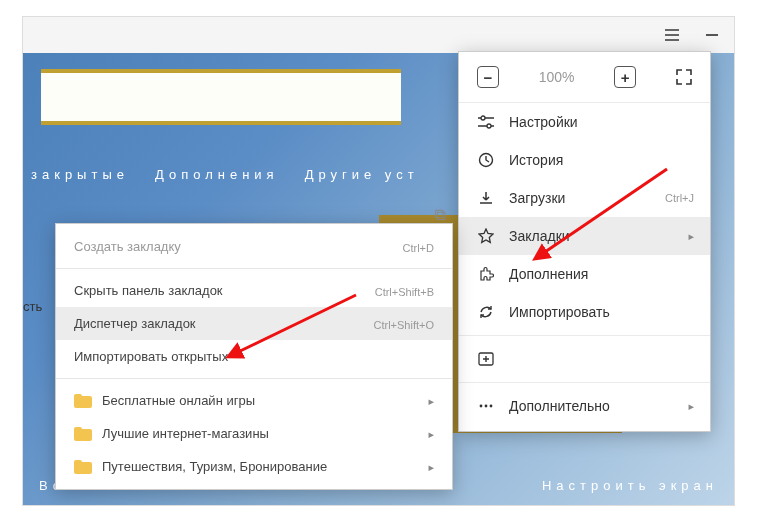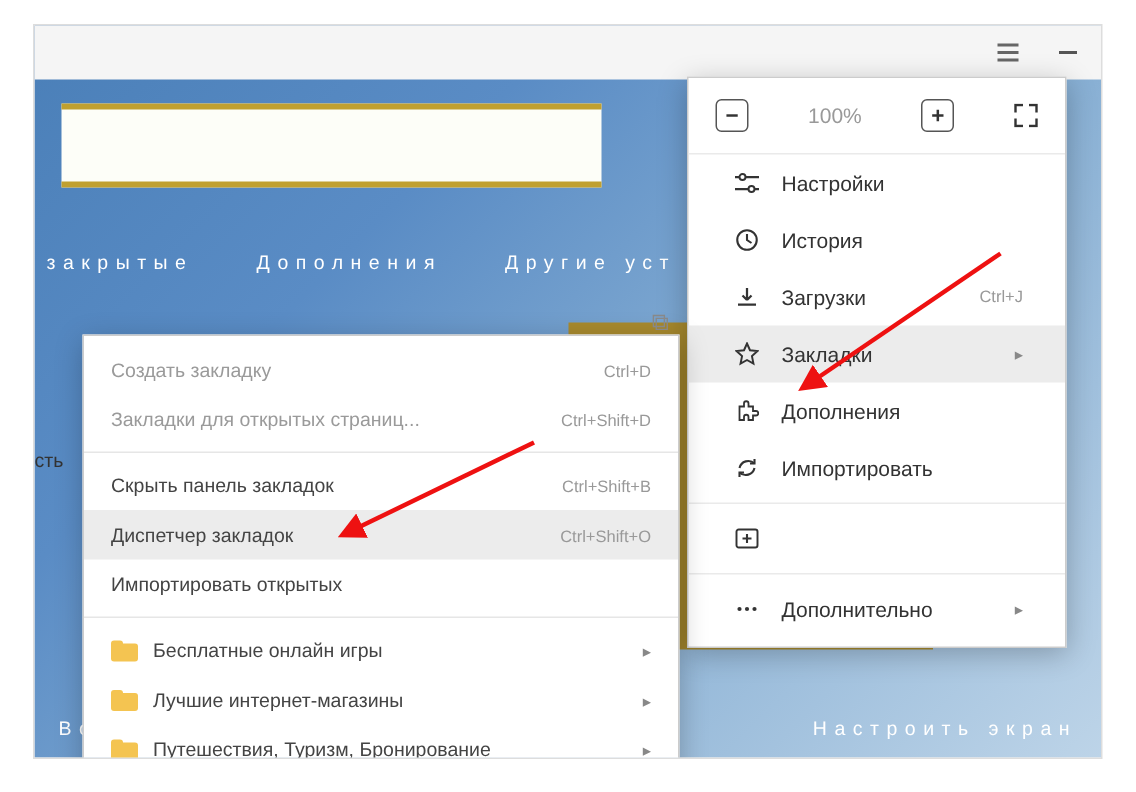"Настройки" .menu-item { padding: 10px 28px -> 10px 16px }
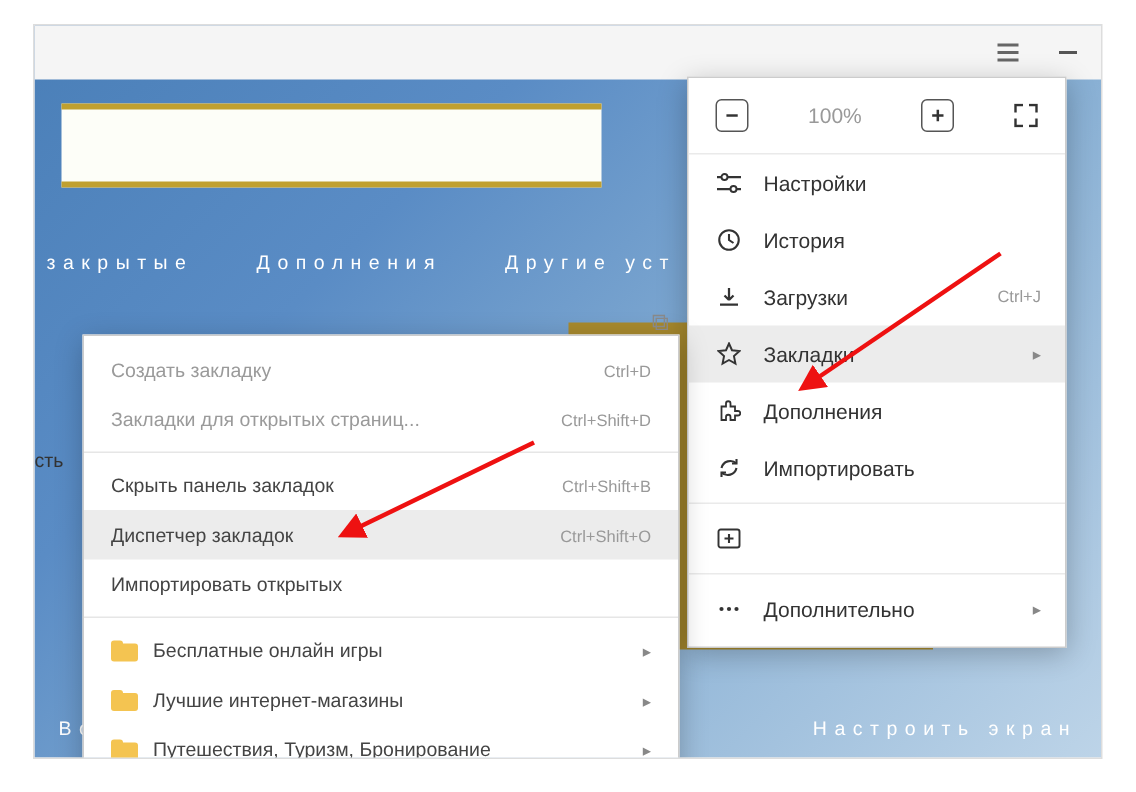"закрытые" .tabbar { gap: 42px -> 26px }
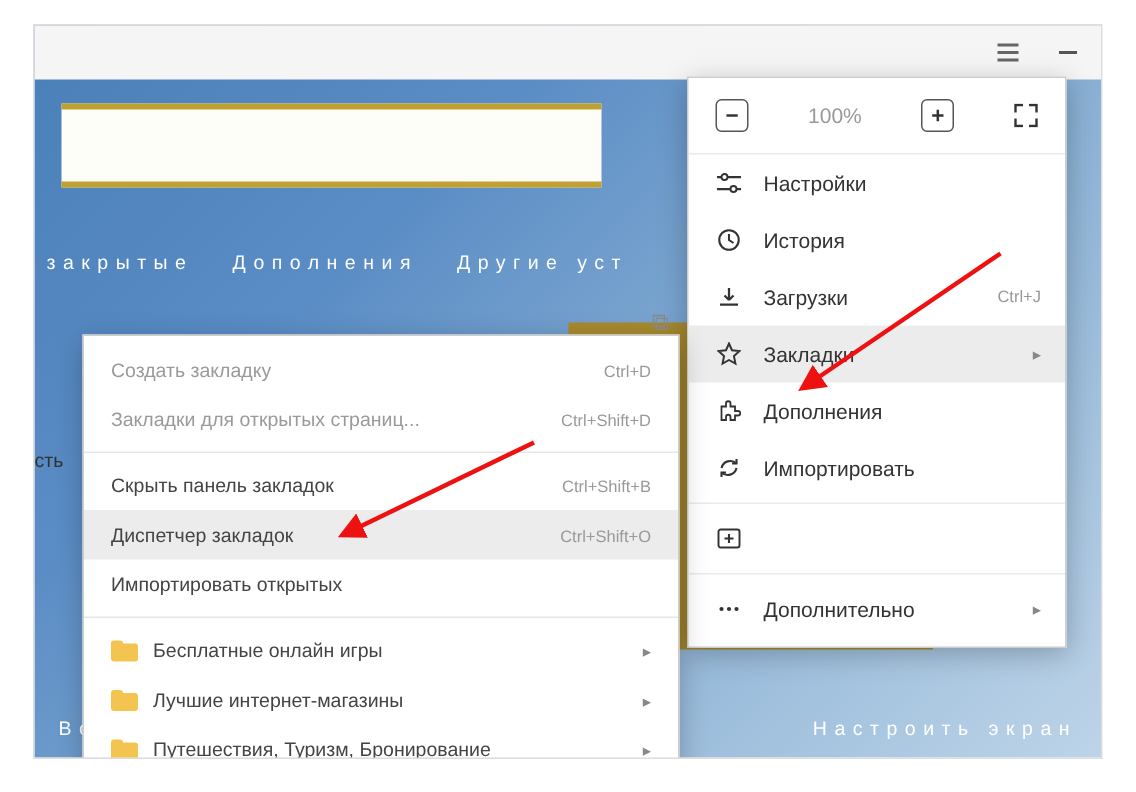"Закладки для открытых страниц..." div.sm-item { html: <div> <span>Закладки для открытых страниц...</span> <span>Ctrl+Shift+D</span> </div> -> none }
